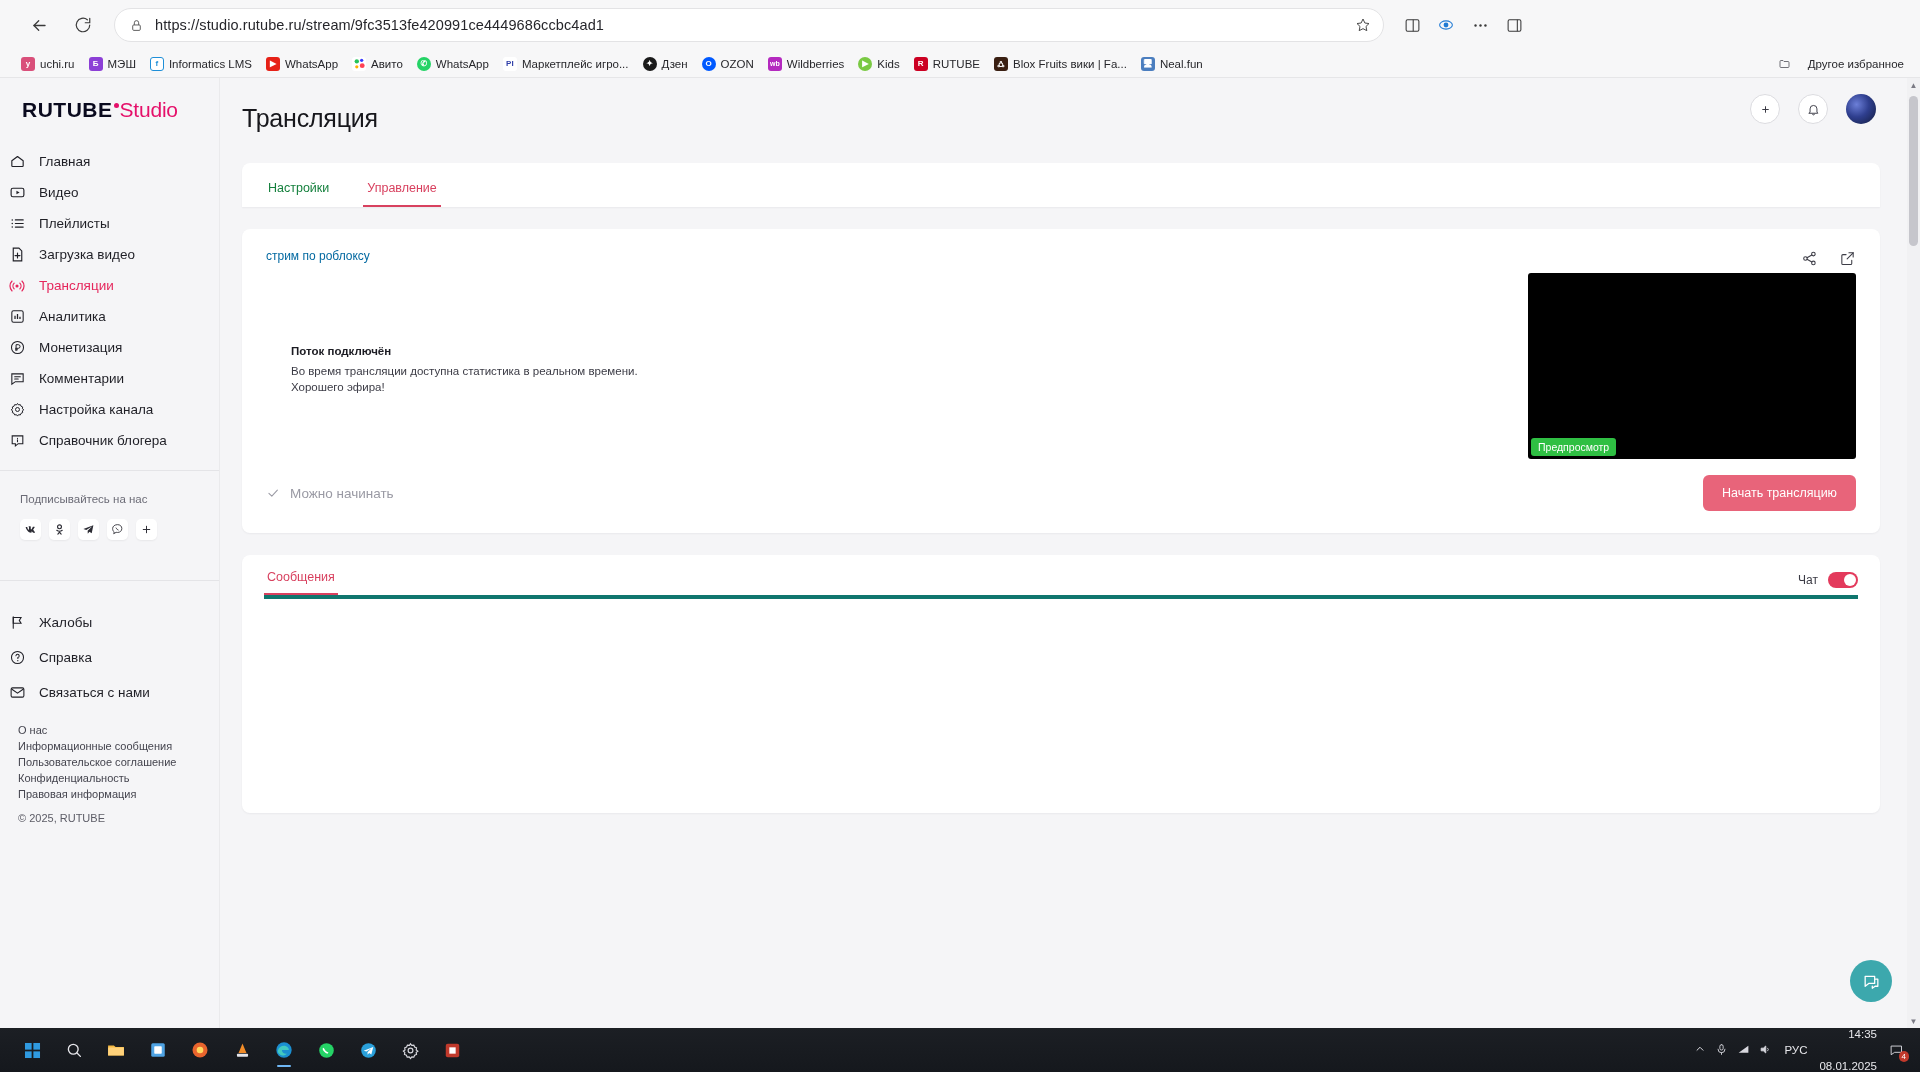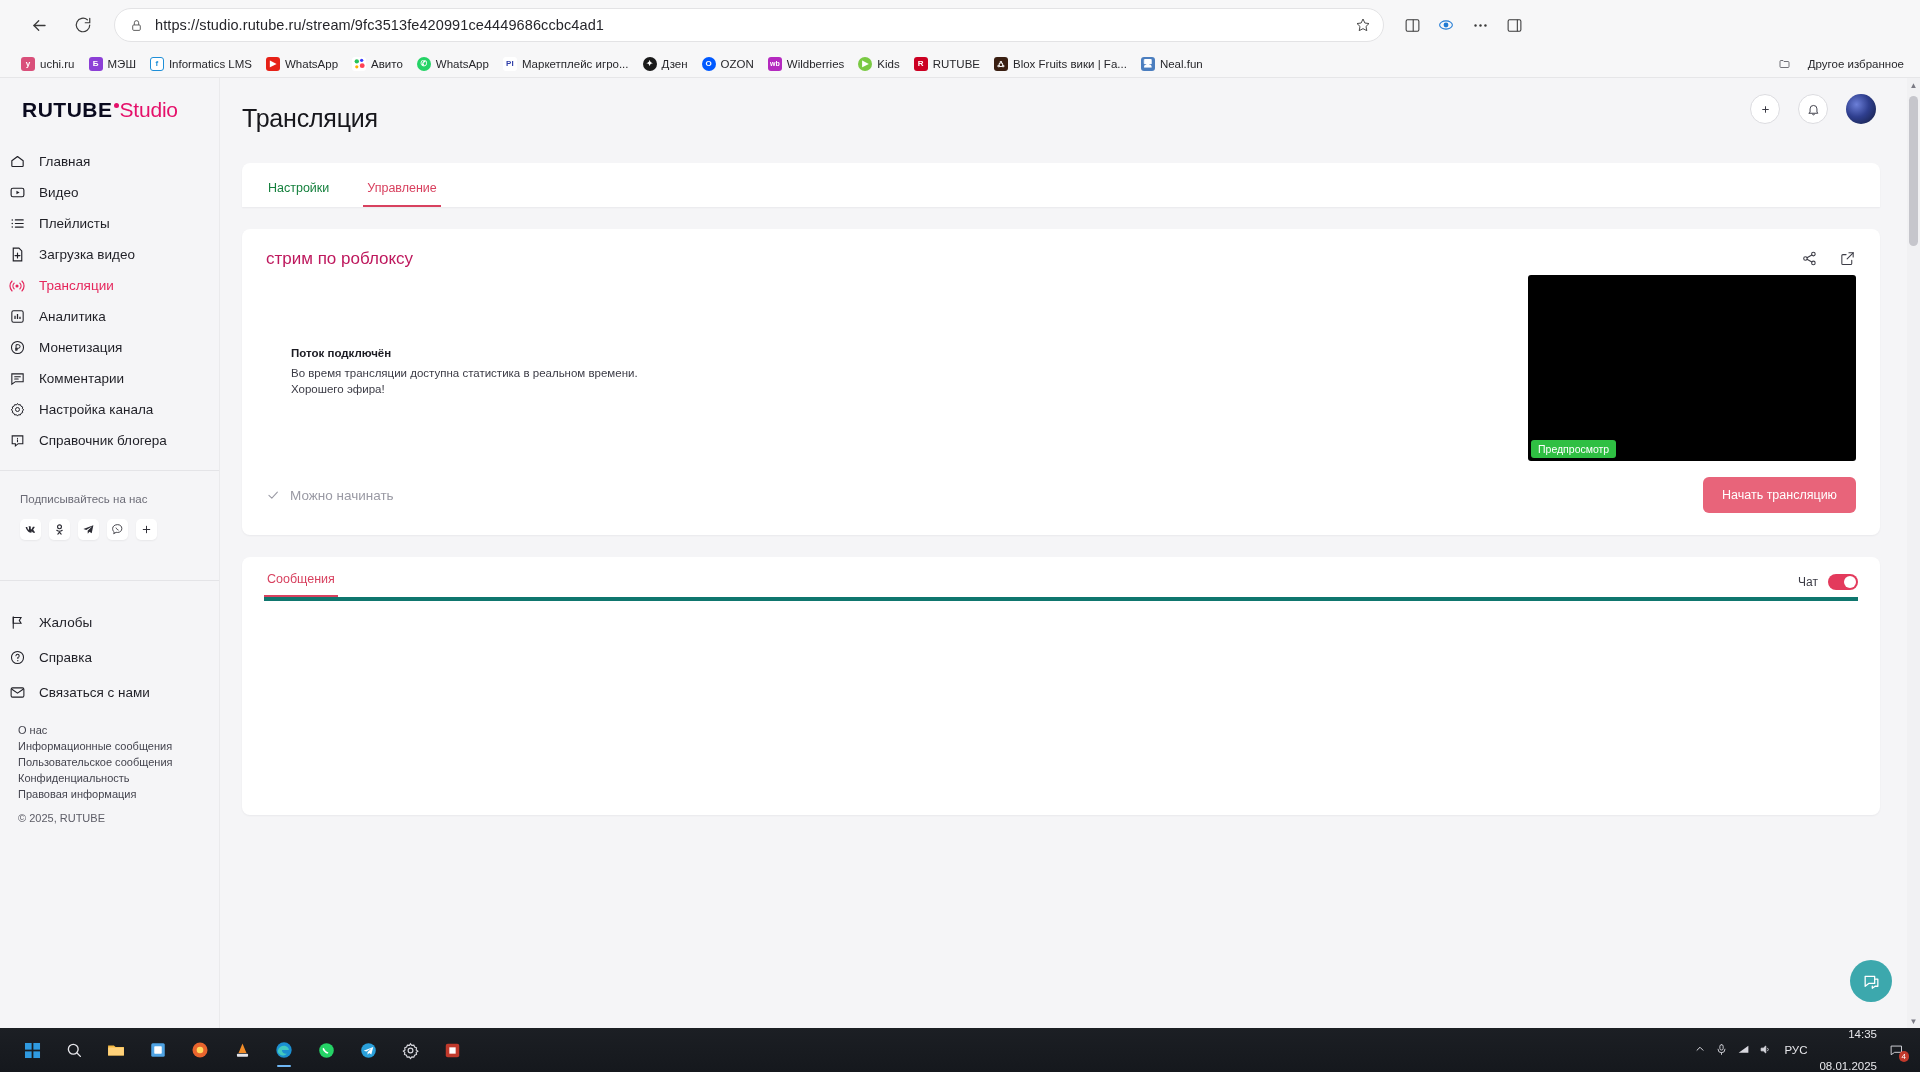"стрим по роблоксу" .stream-name { color: #be185d -> #0369a1; font-size: 17px -> 12px }
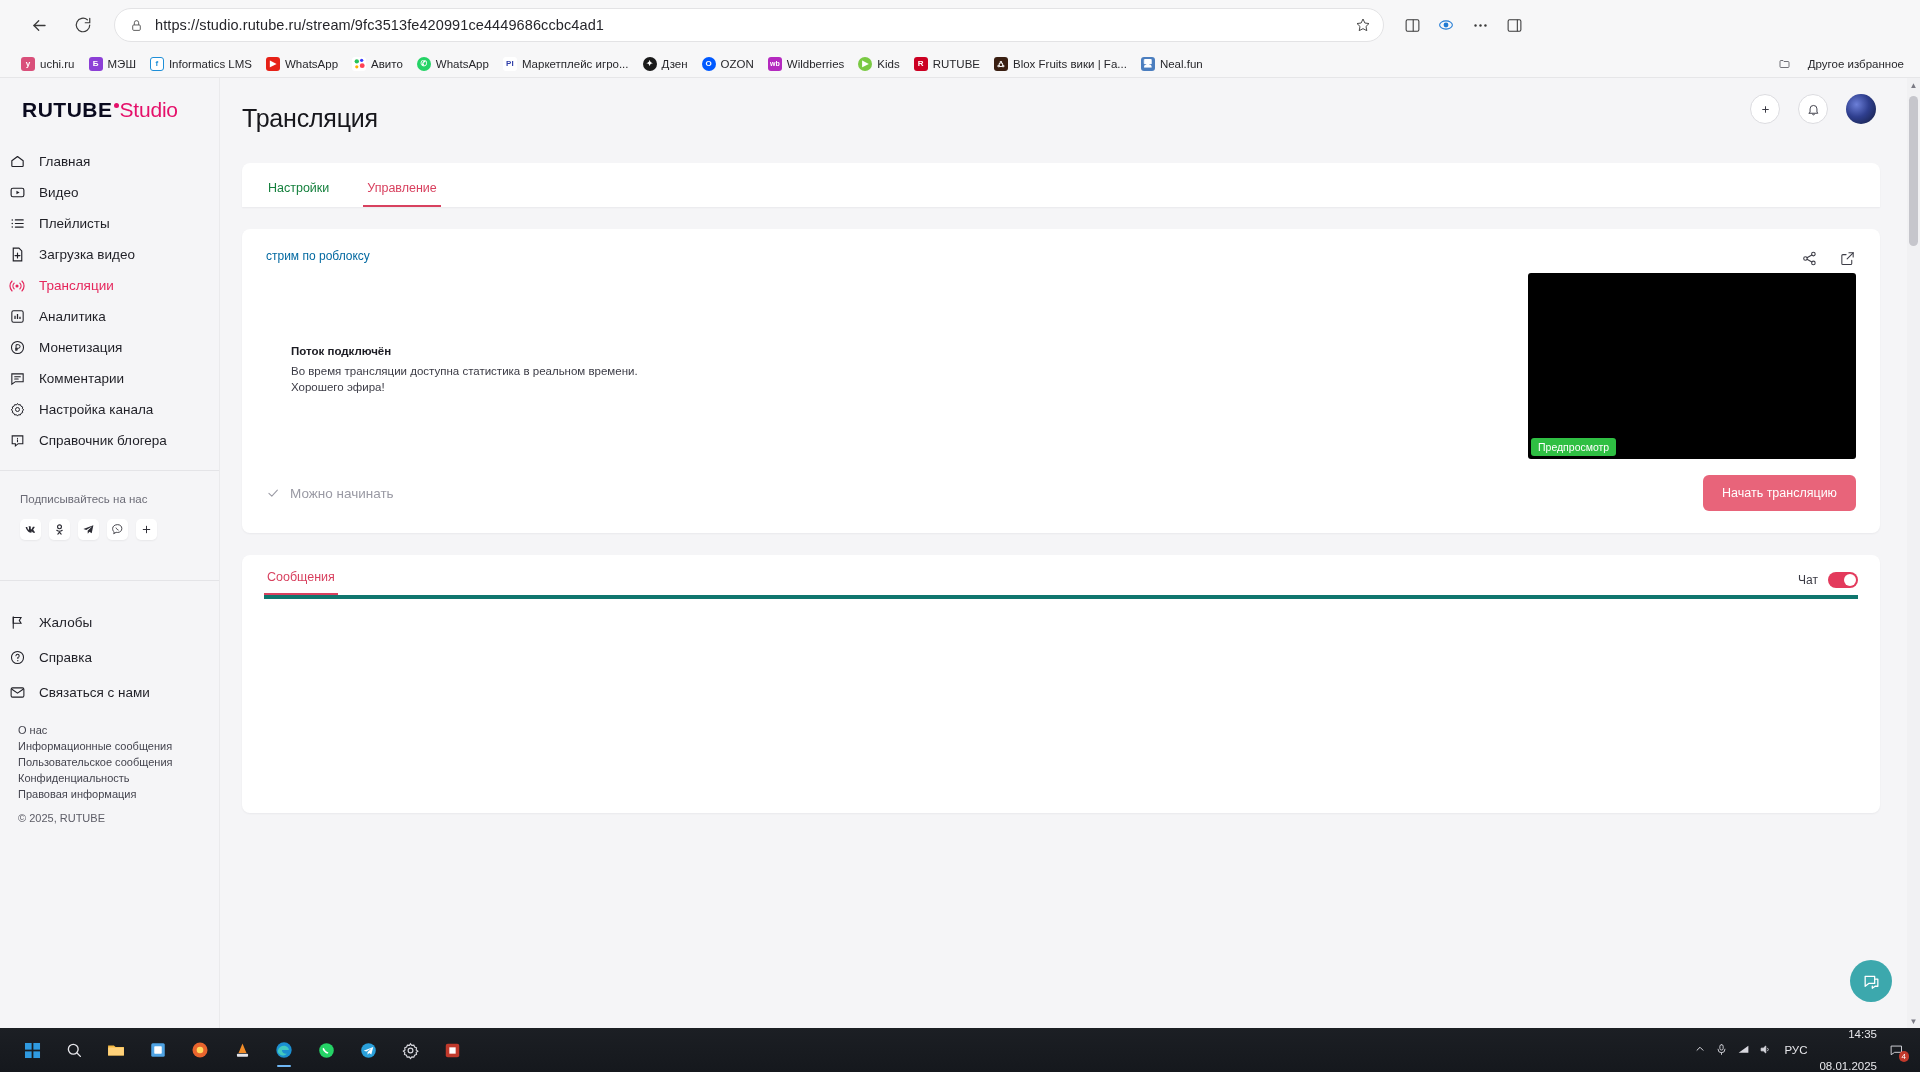"Пользовательское сообщения" a { text: сообщения -> соглашение }
